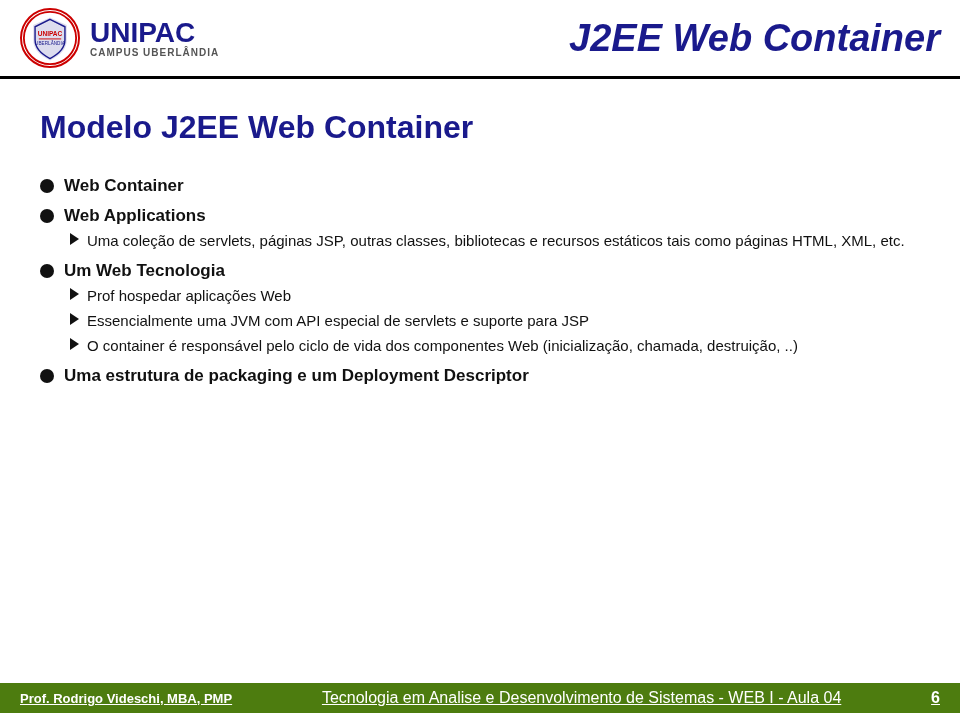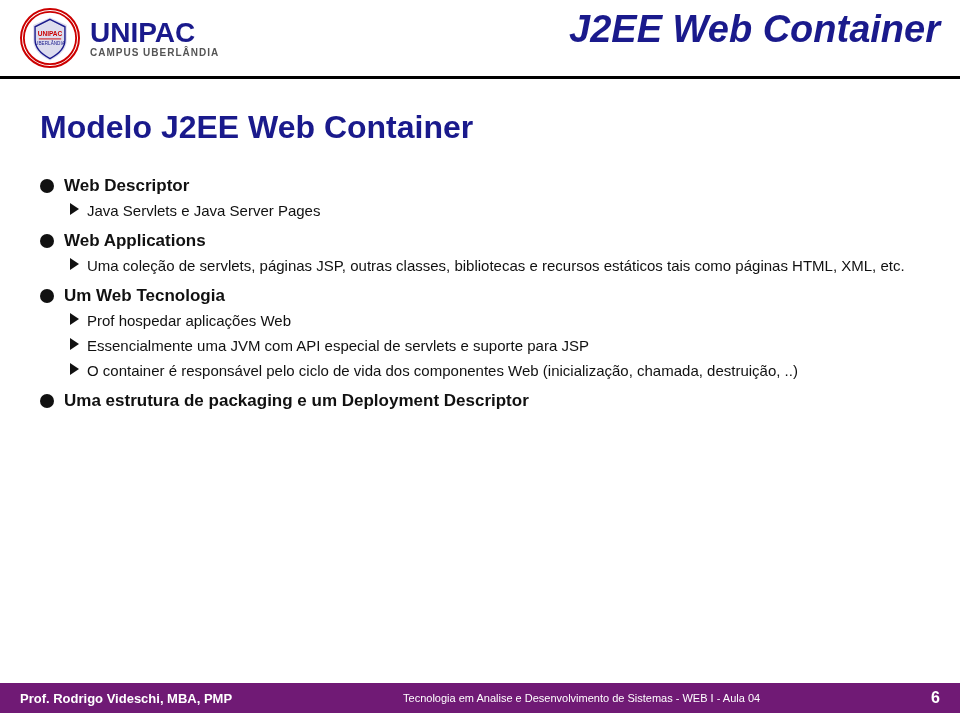"UNIPAC" .header { align-items: none -> center }
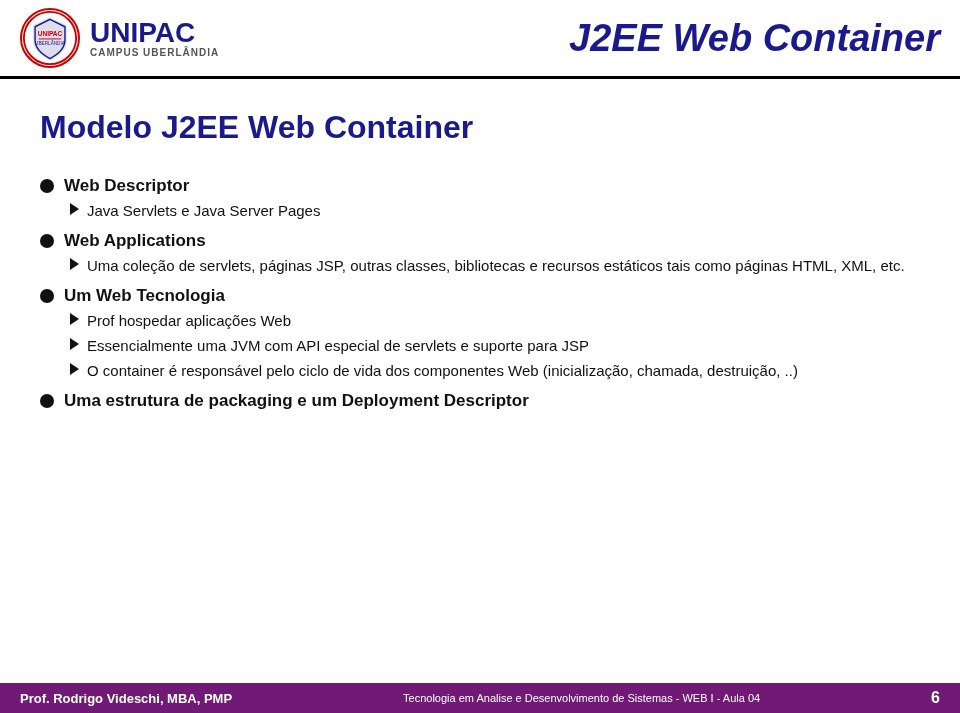"Web Descriptor" span { text: Descriptor -> Container }
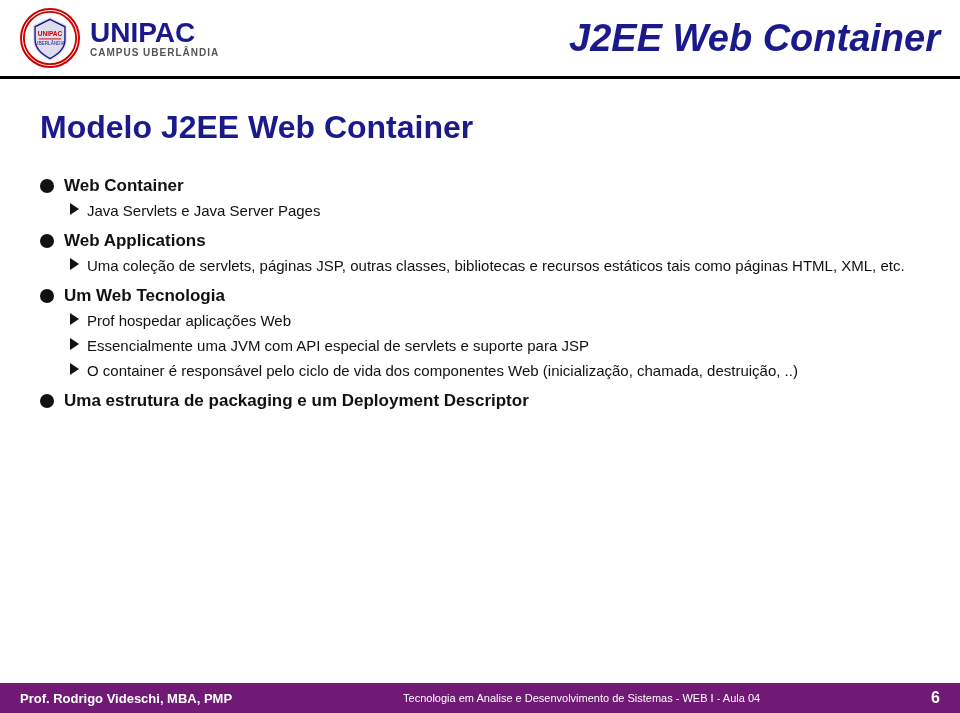"Java Servlets e Java Server" ul.sub-list { html: <ul> <li> <span></span> <span>Java Servlets e Java Server Pages</span> </li> </ul> -> none }
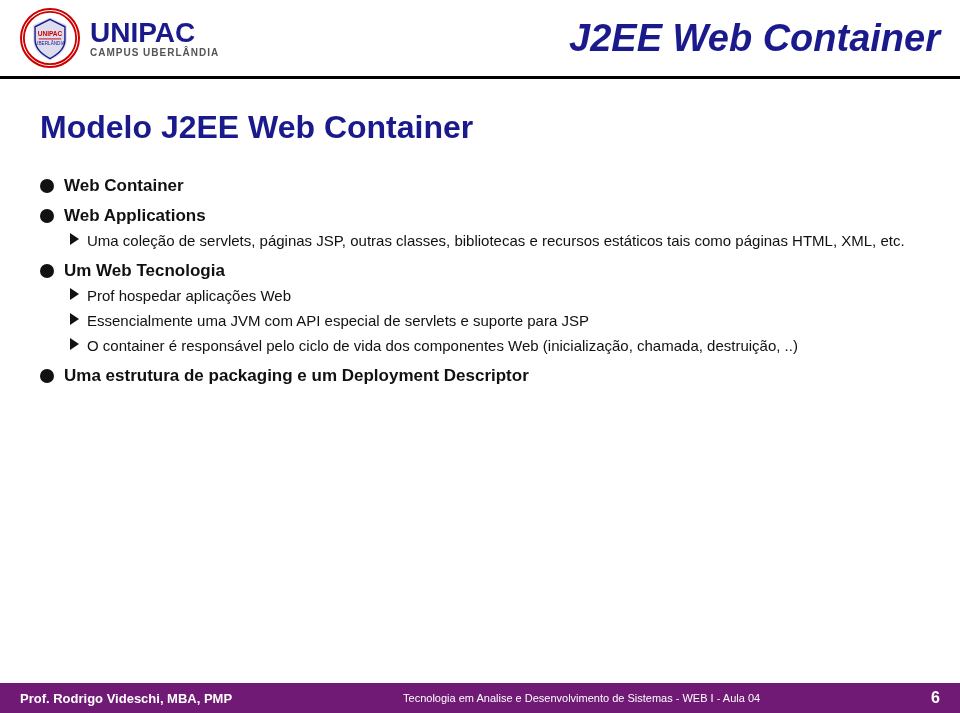"Prof. Rodrigo Videschi, MBA, PMP" .footer { background: #701a75 -> #4d7c0f; text-decoration: none -> underline }
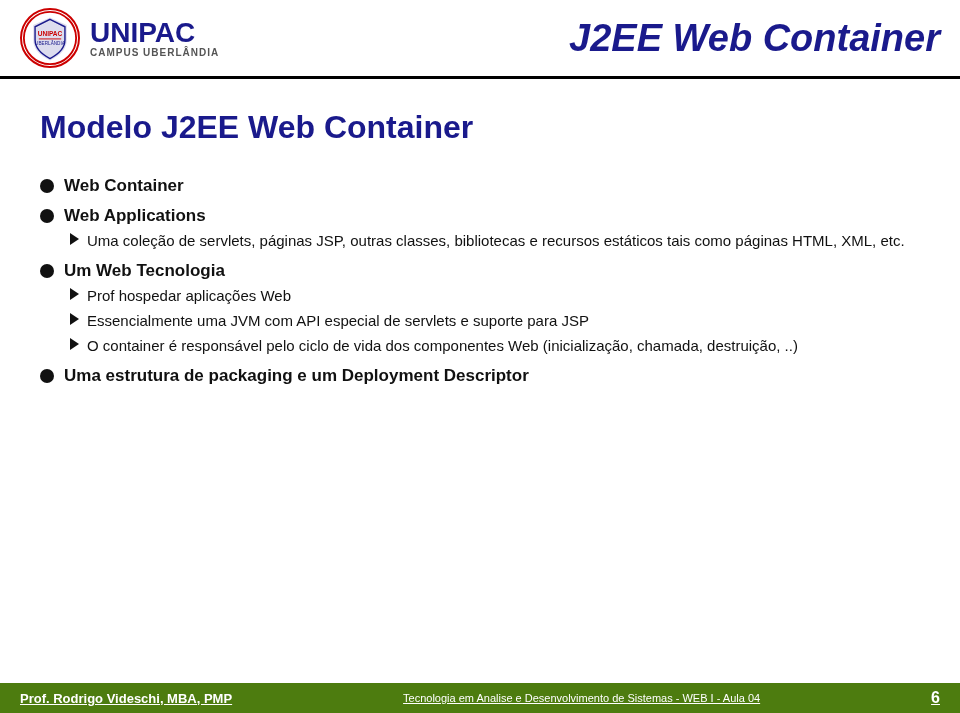"Tecnologia em Analise e Desenvolvimento" .footer-center { font-size: 11px -> 16px }
